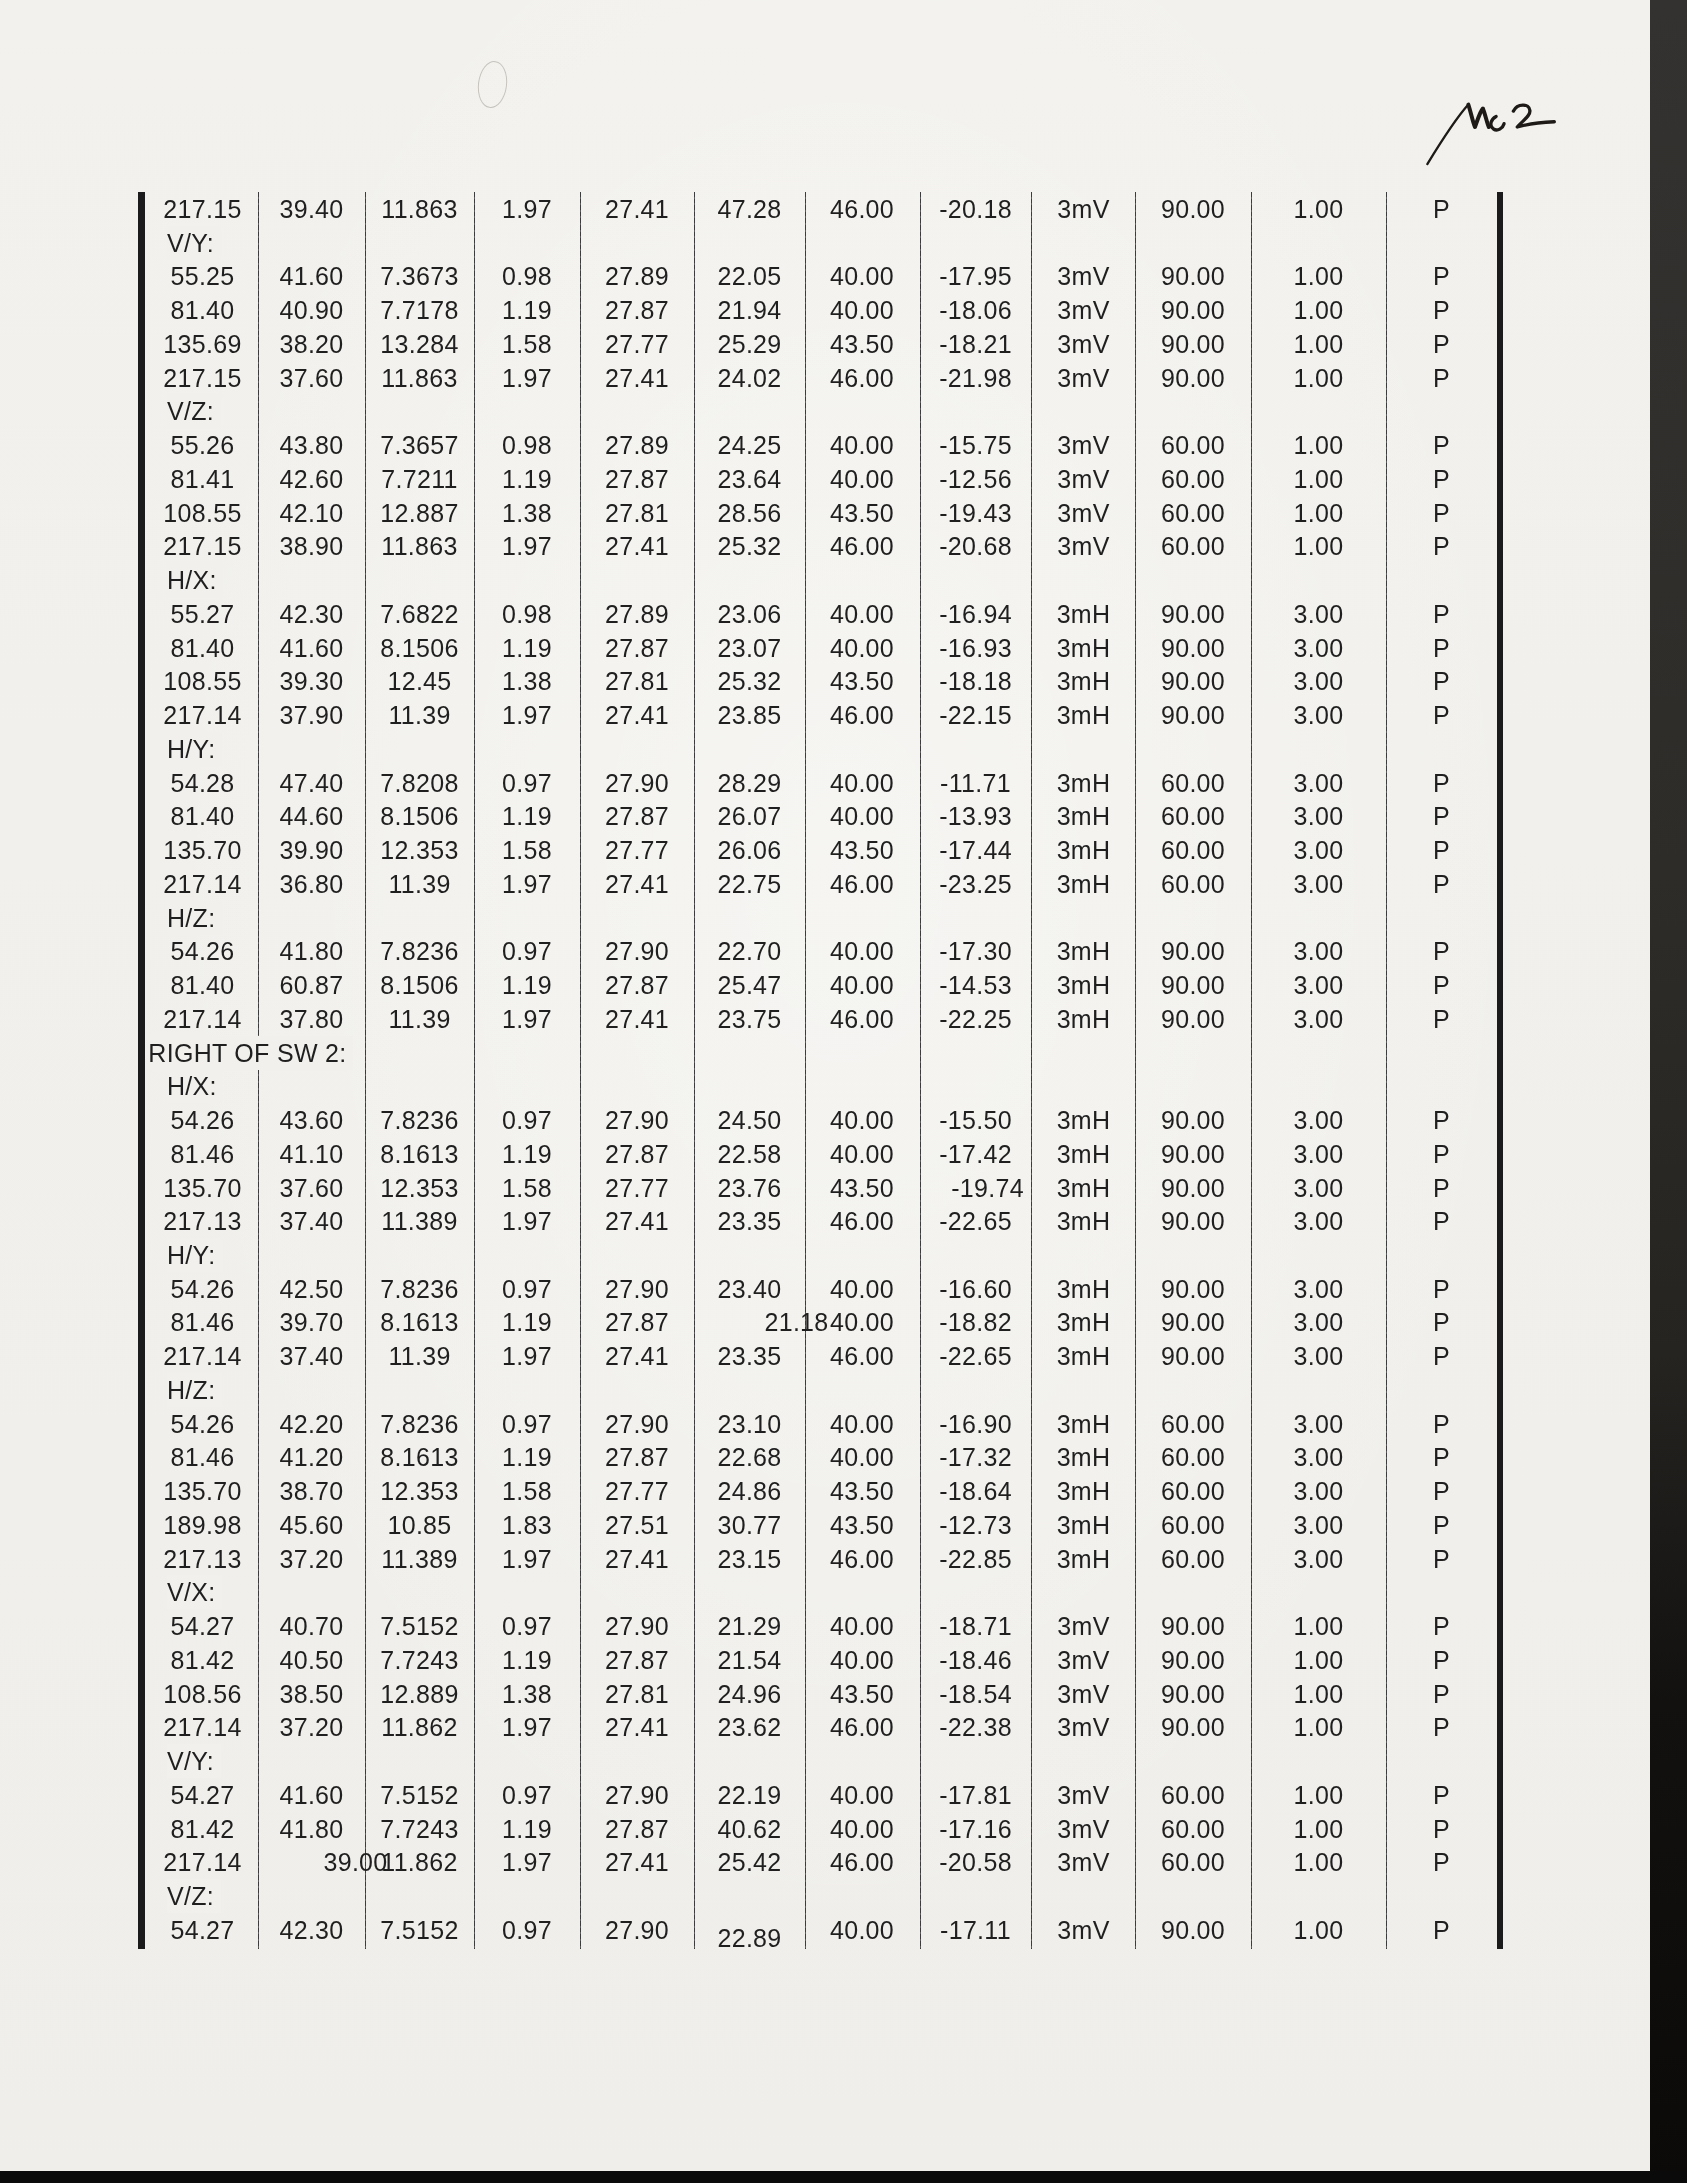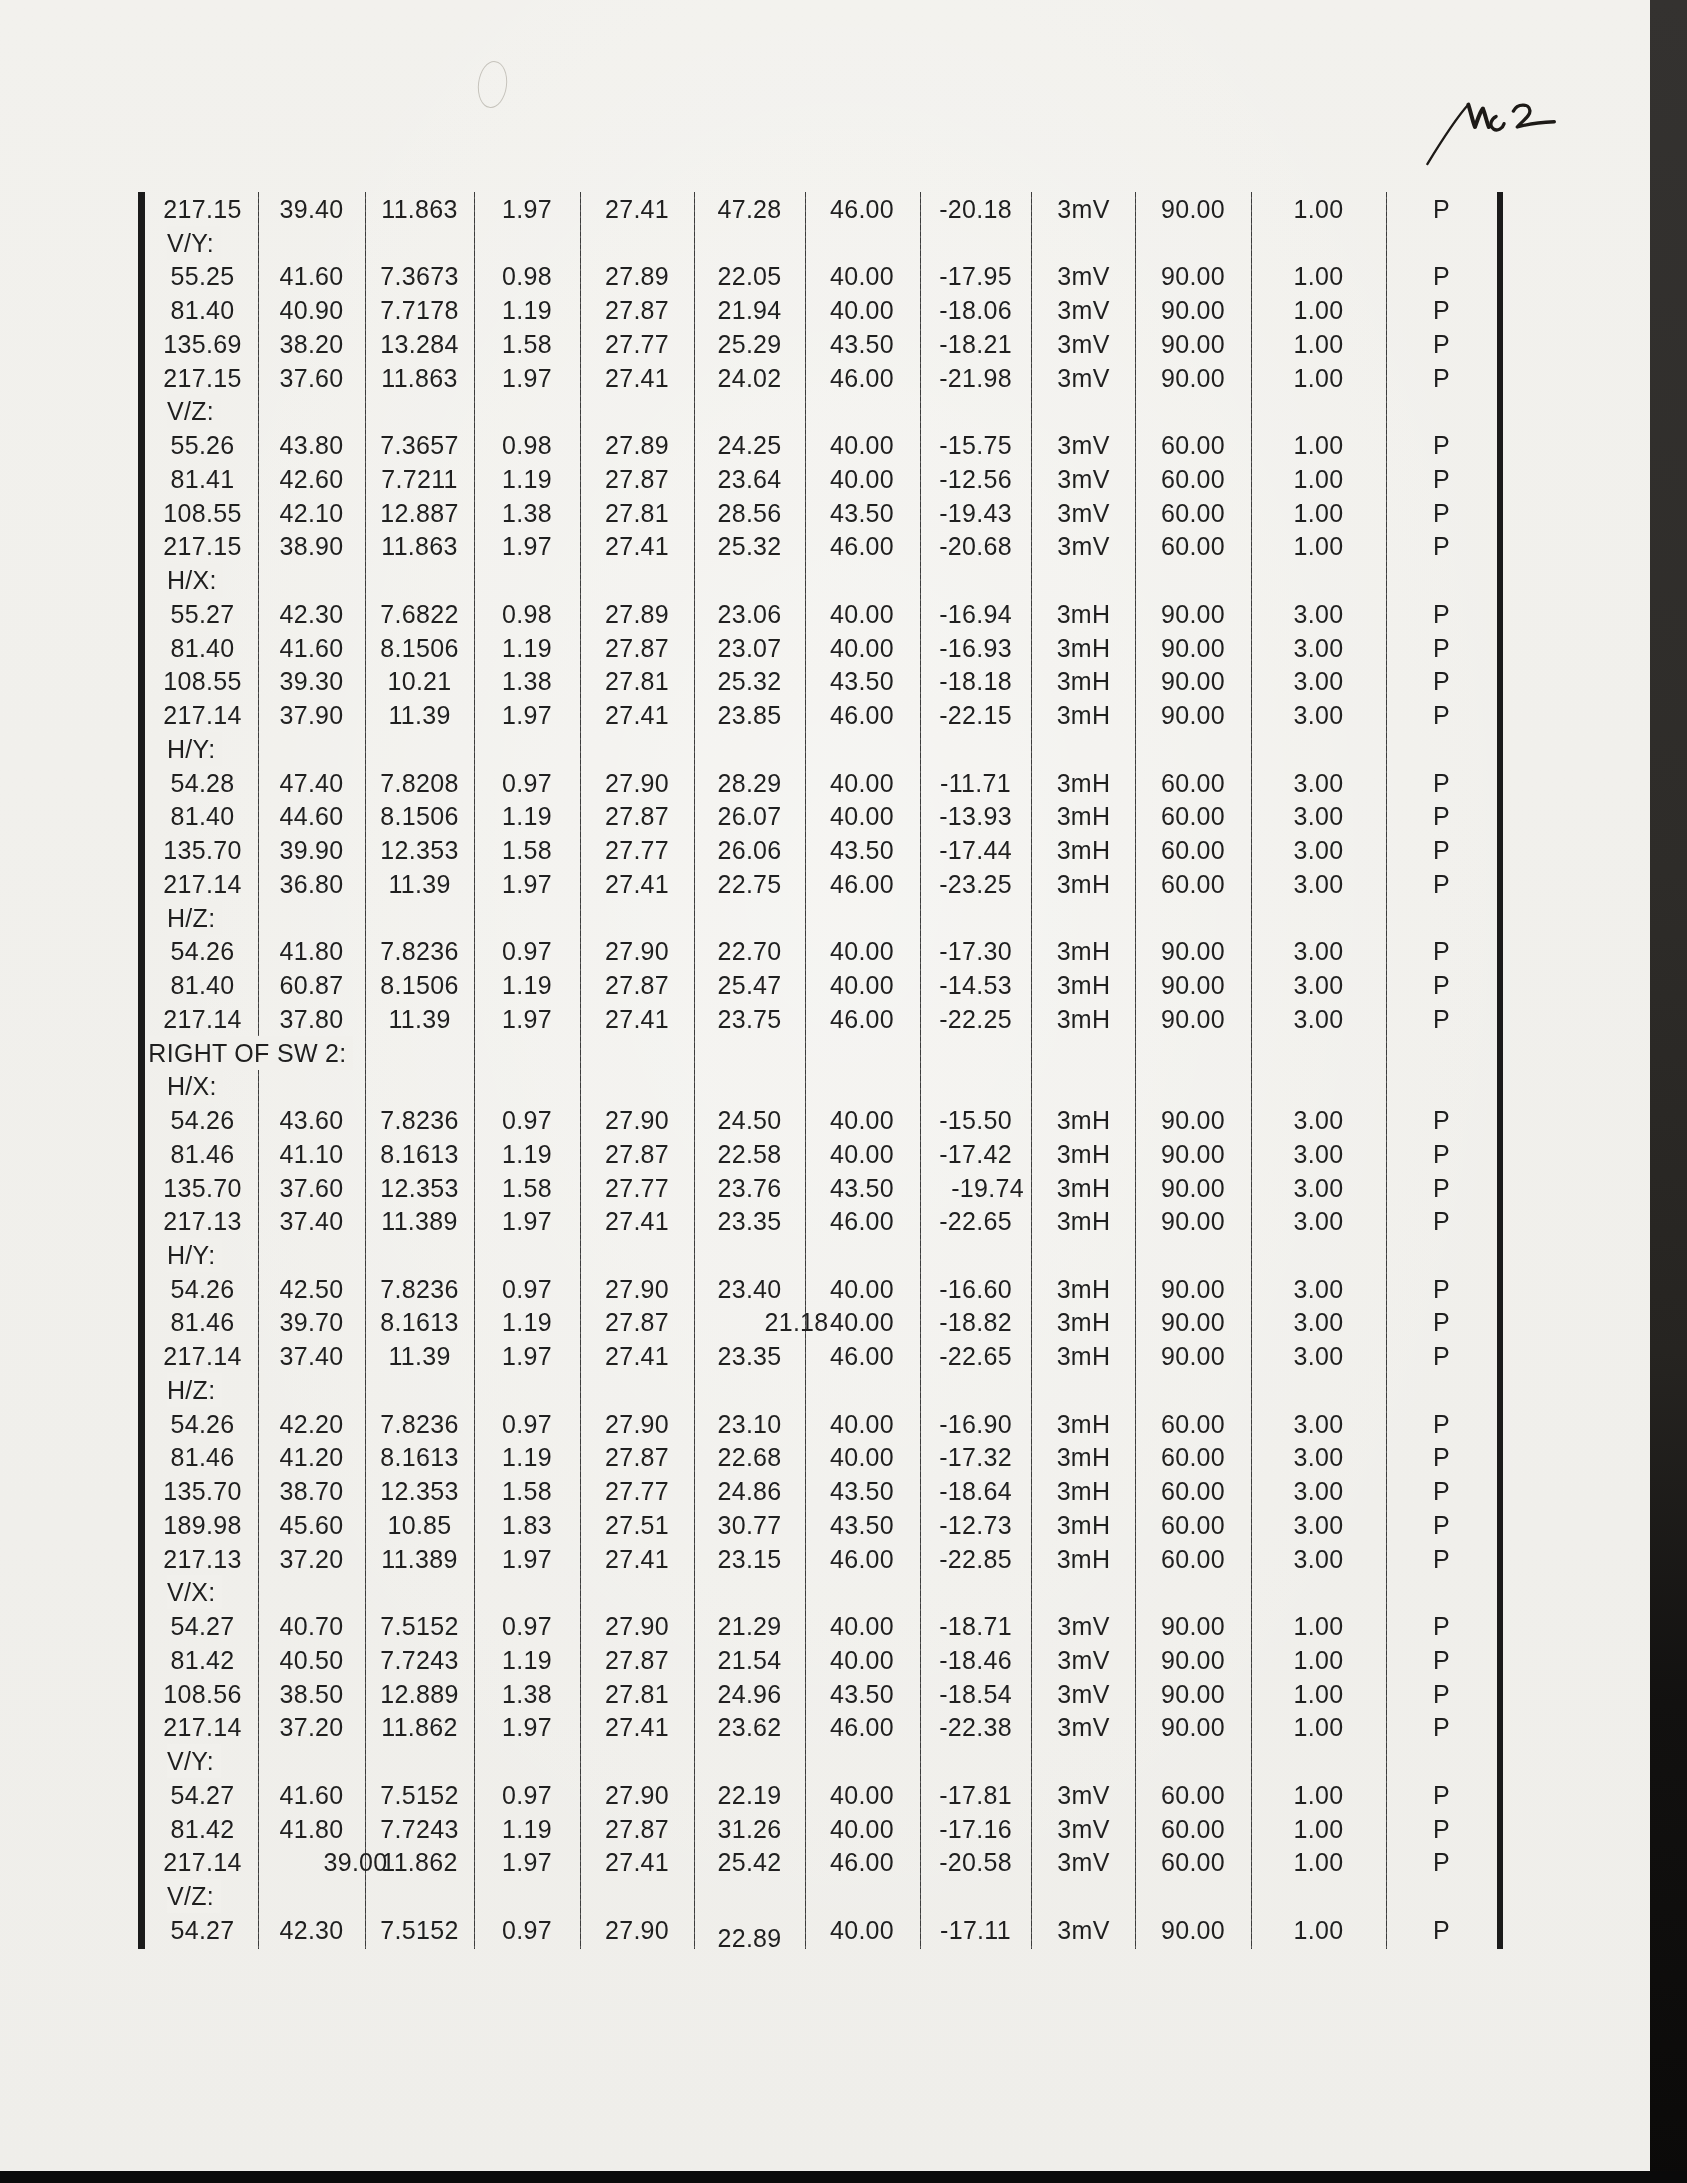"10.21" span.cell { text: 10.21 -> 12.45 }
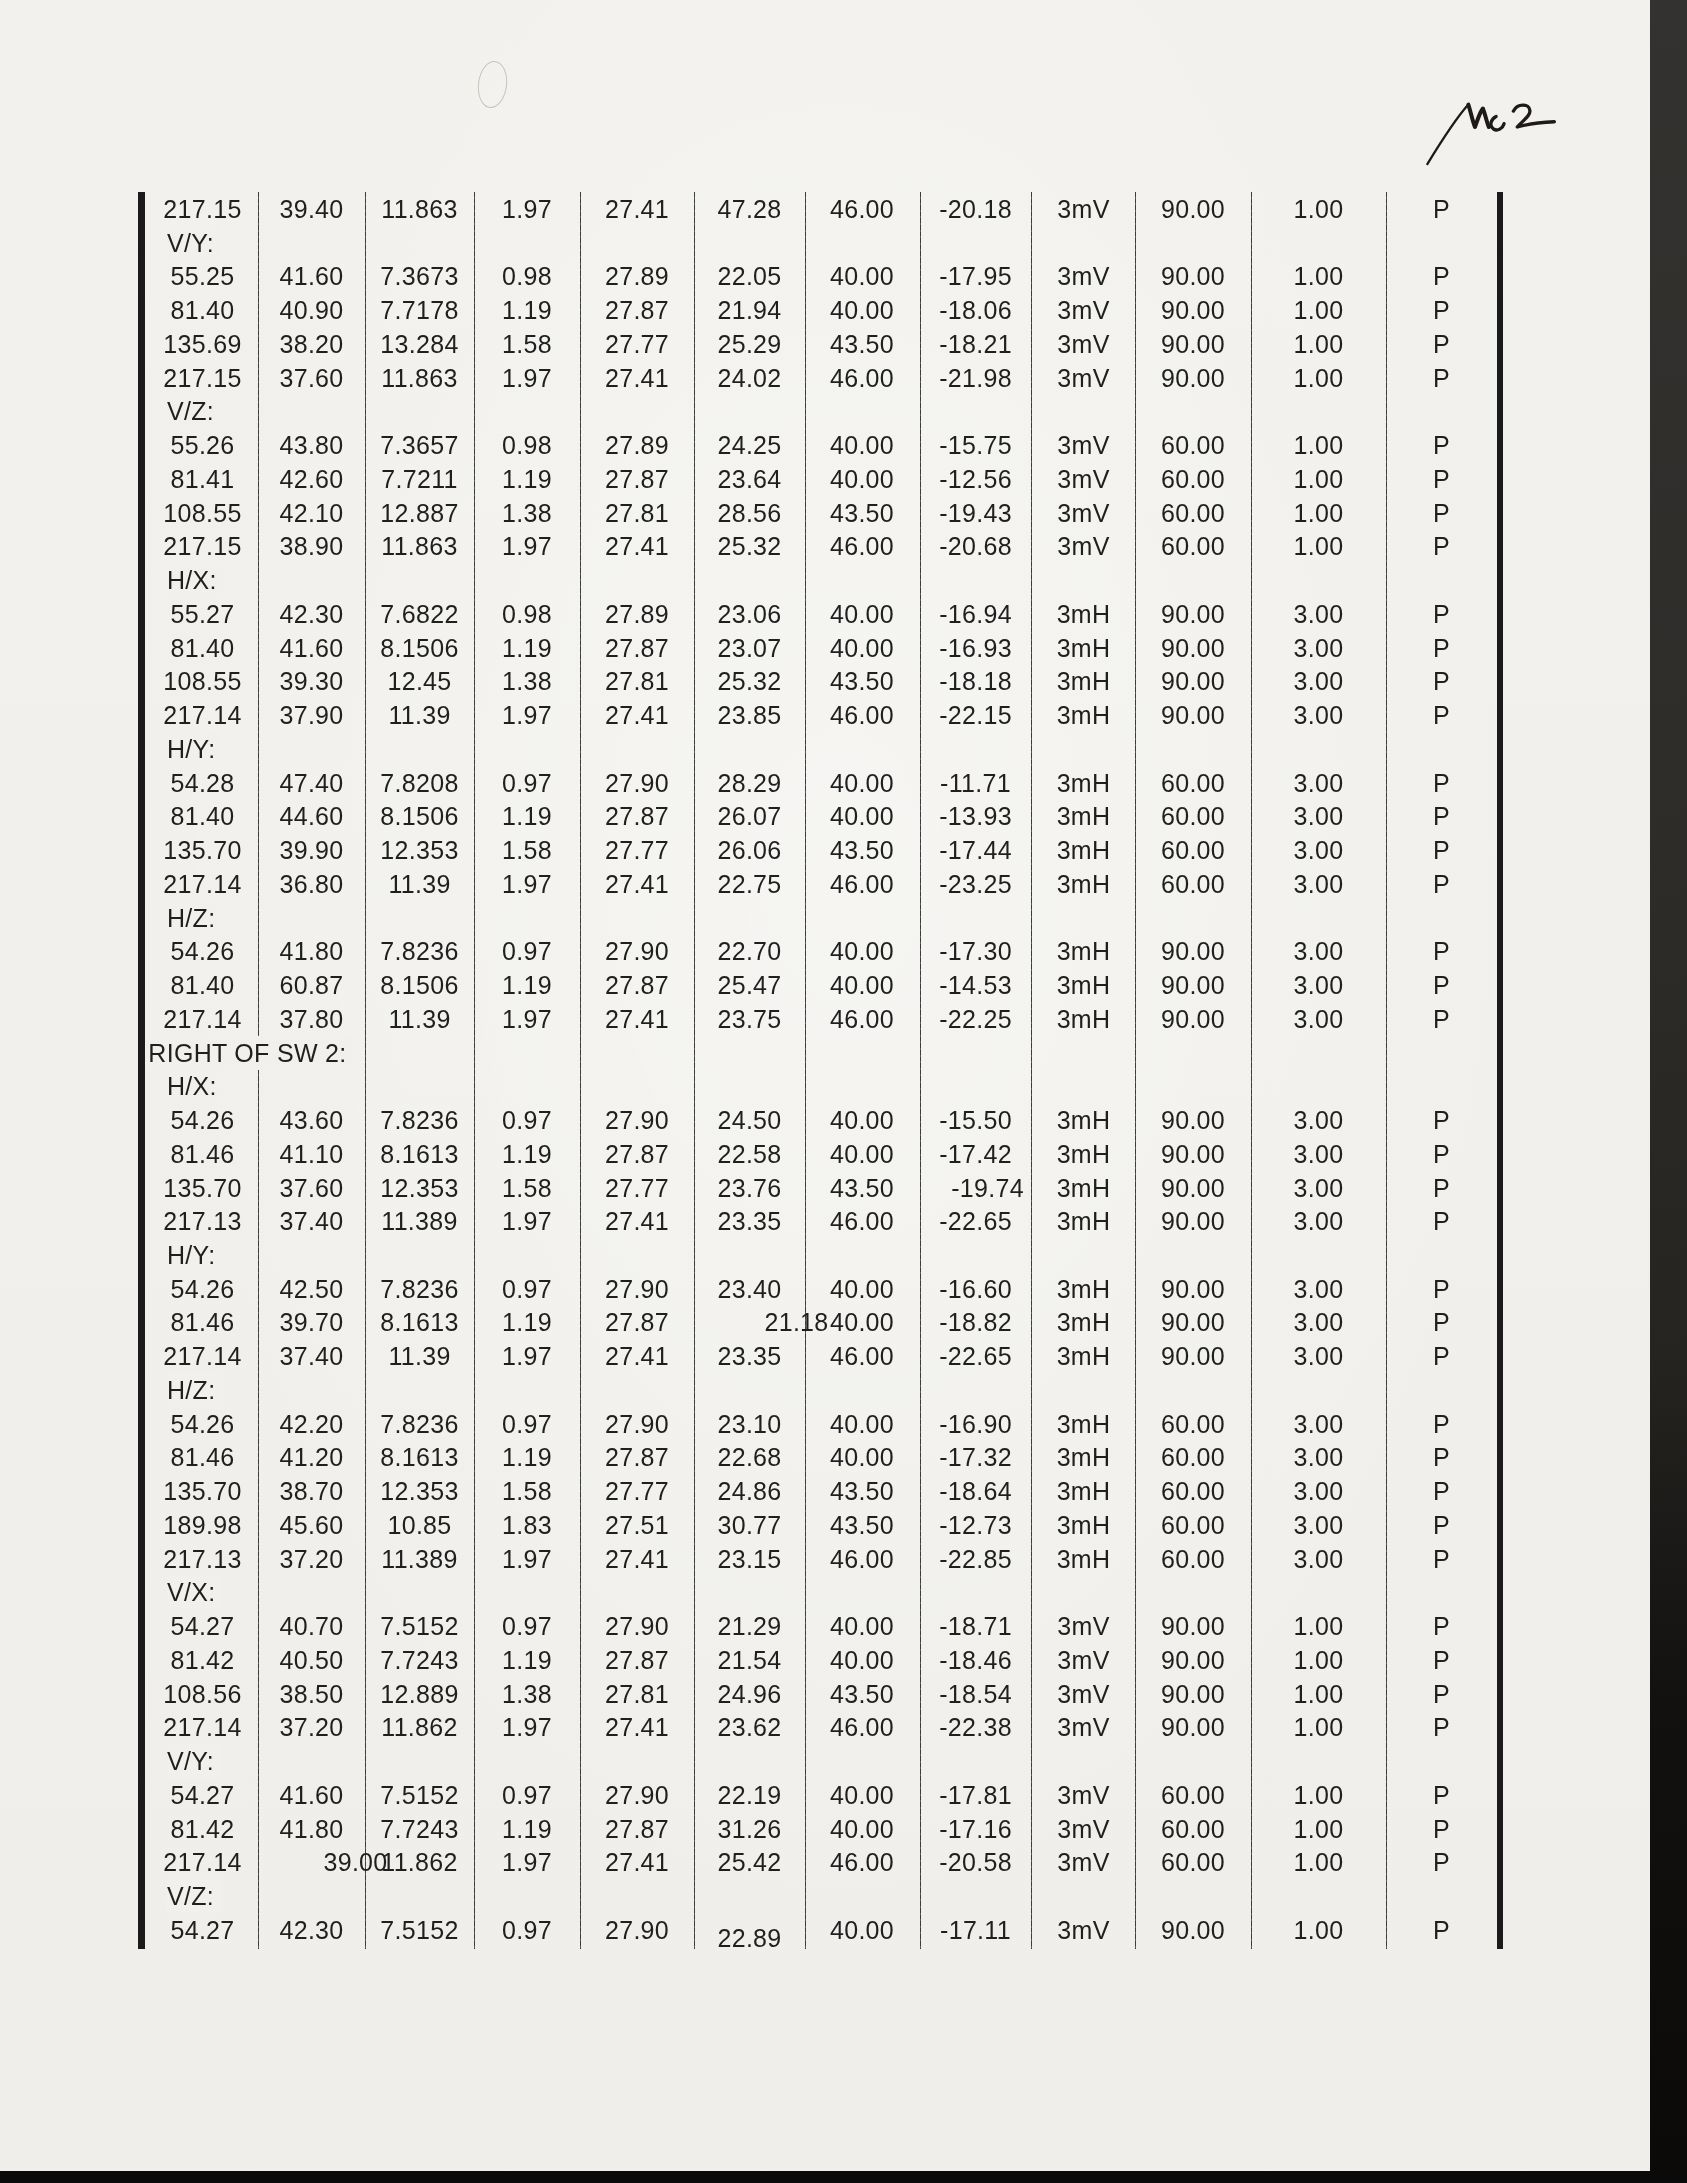"31.26" span.cell { text: 31.26 -> 40.62 }
